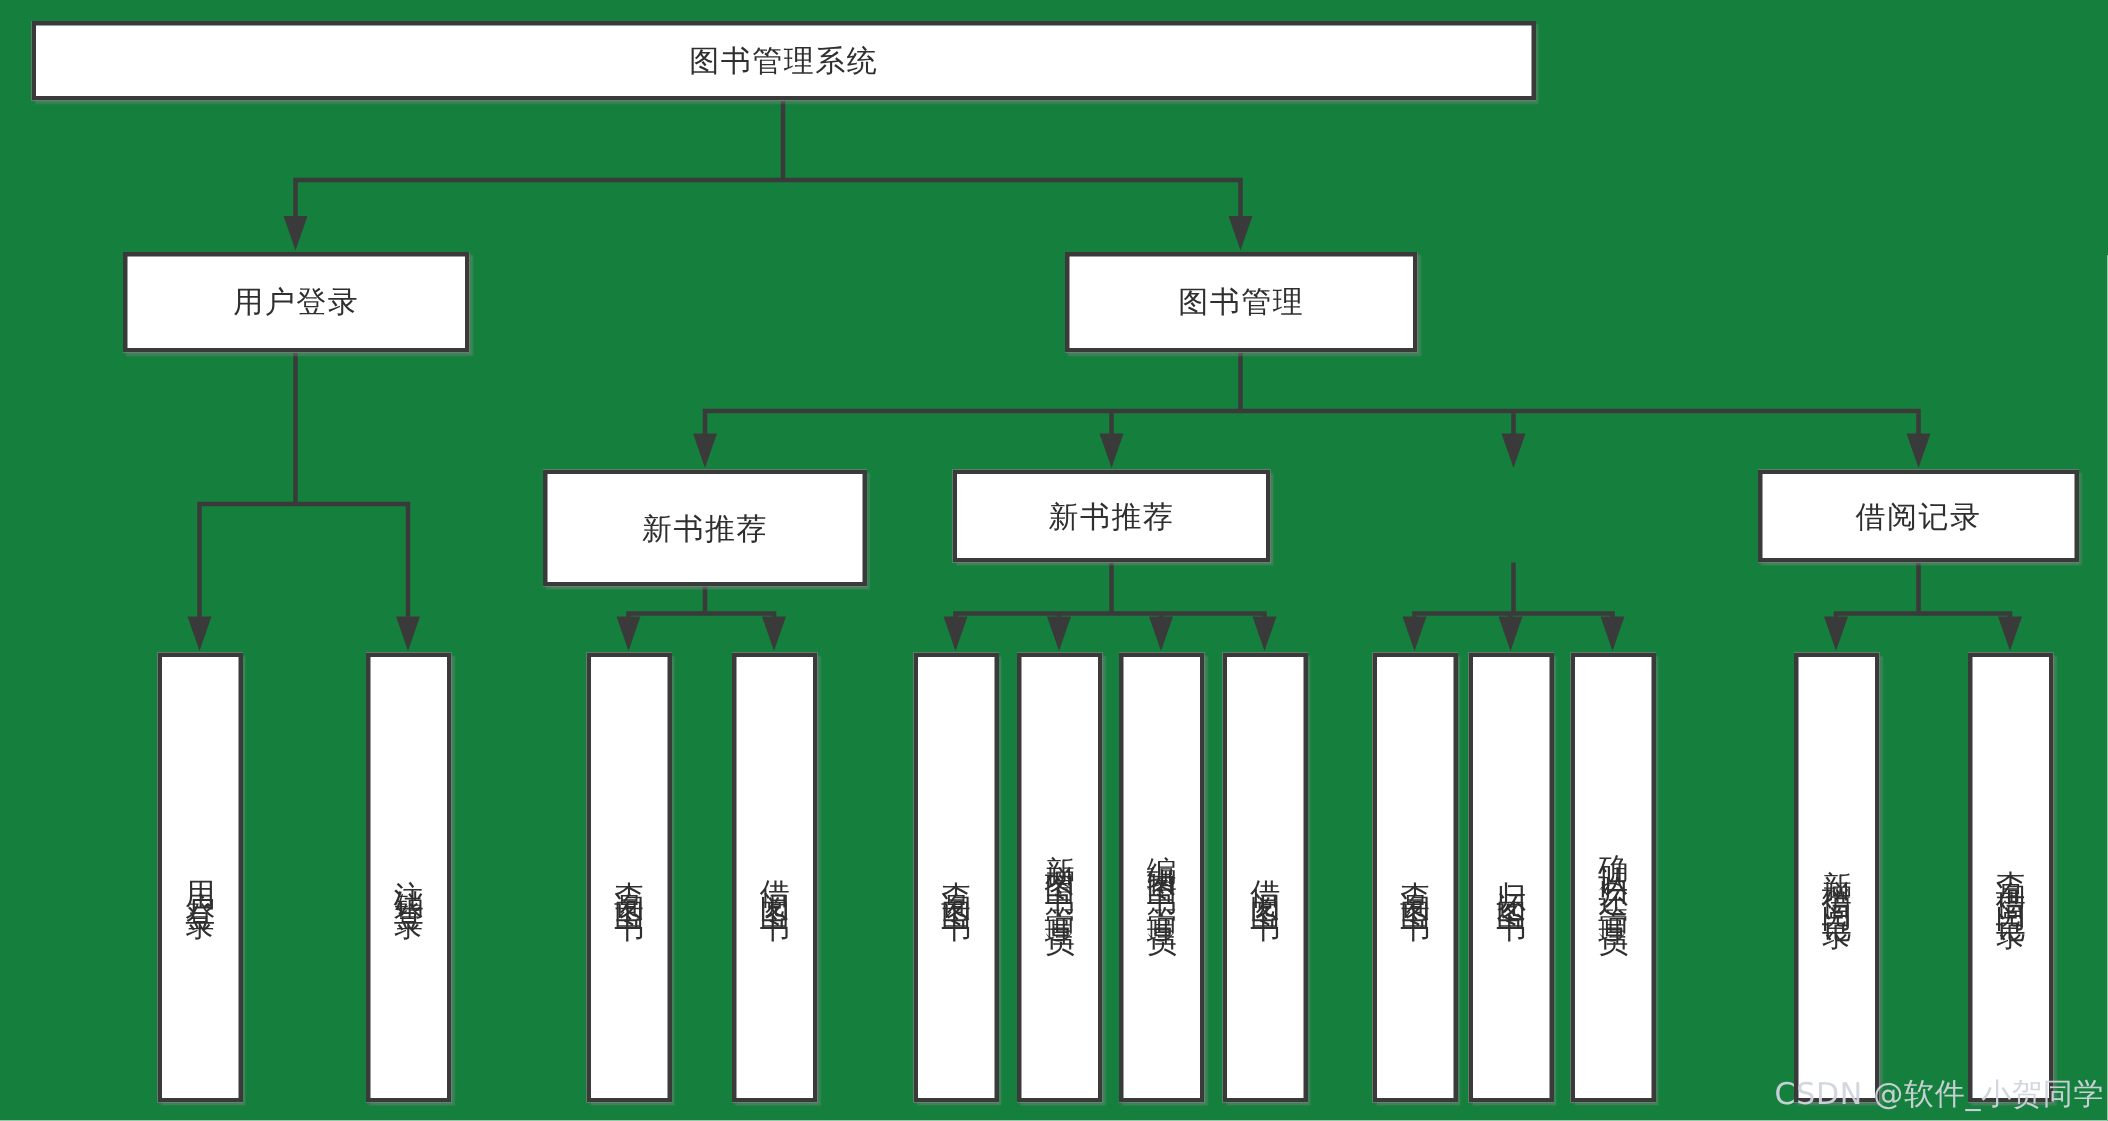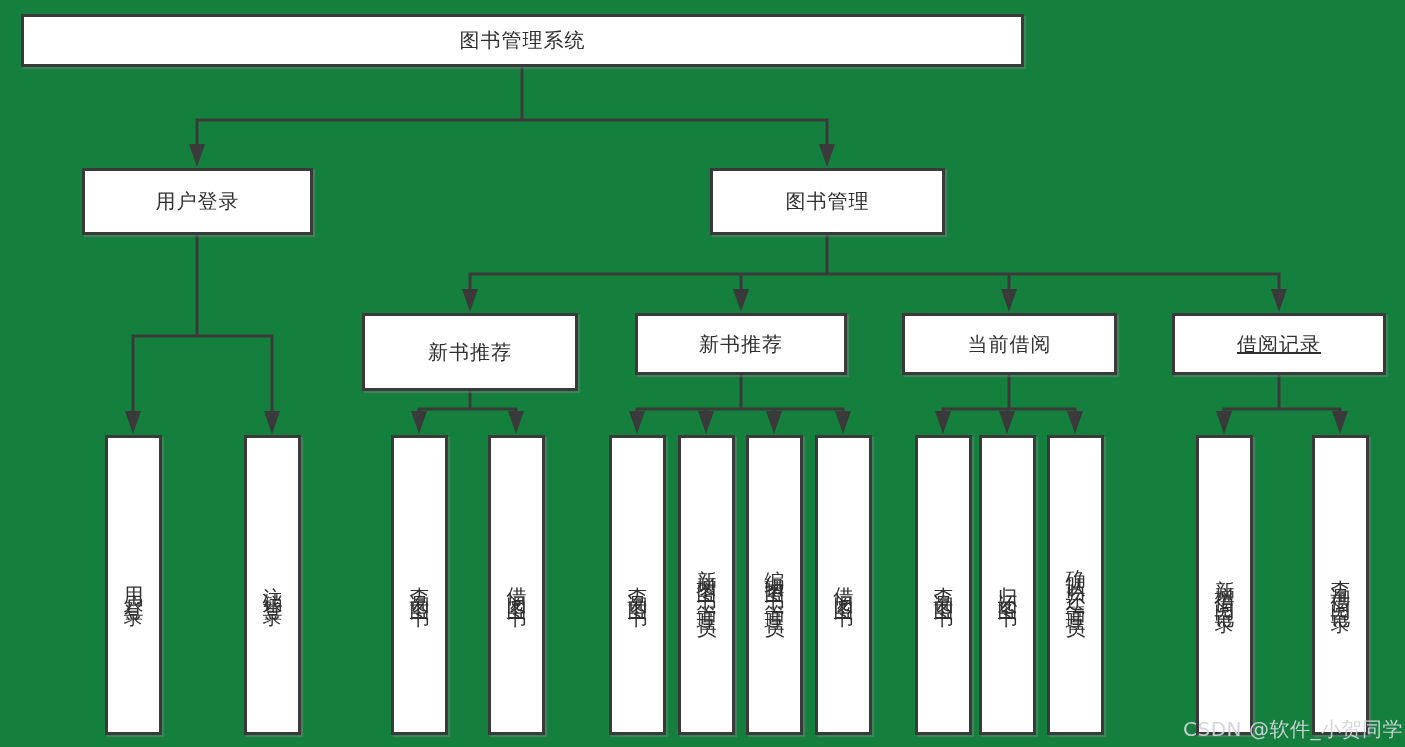"当前借阅" div.node { html: <div>当前借阅</div> -> none }
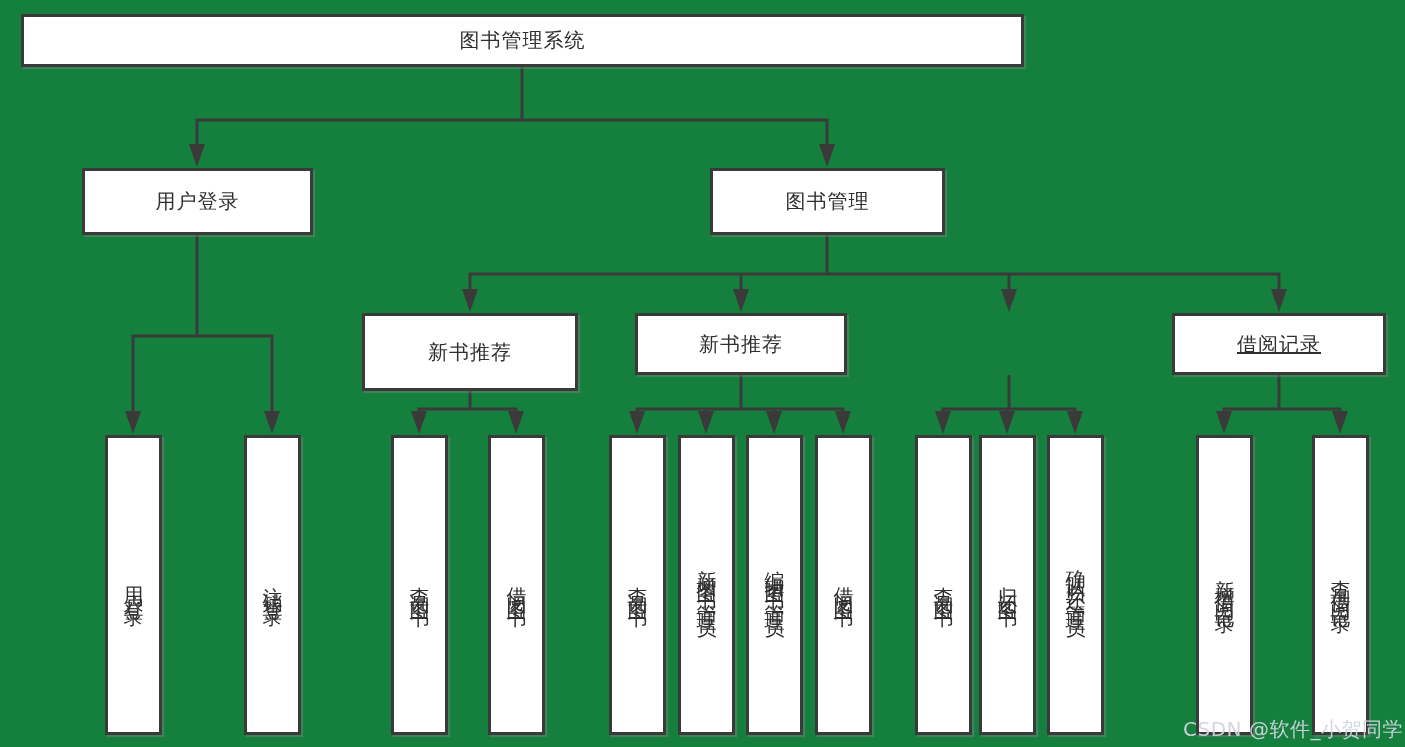"借阅记录" .n-record { text-decoration: underline -> none }
